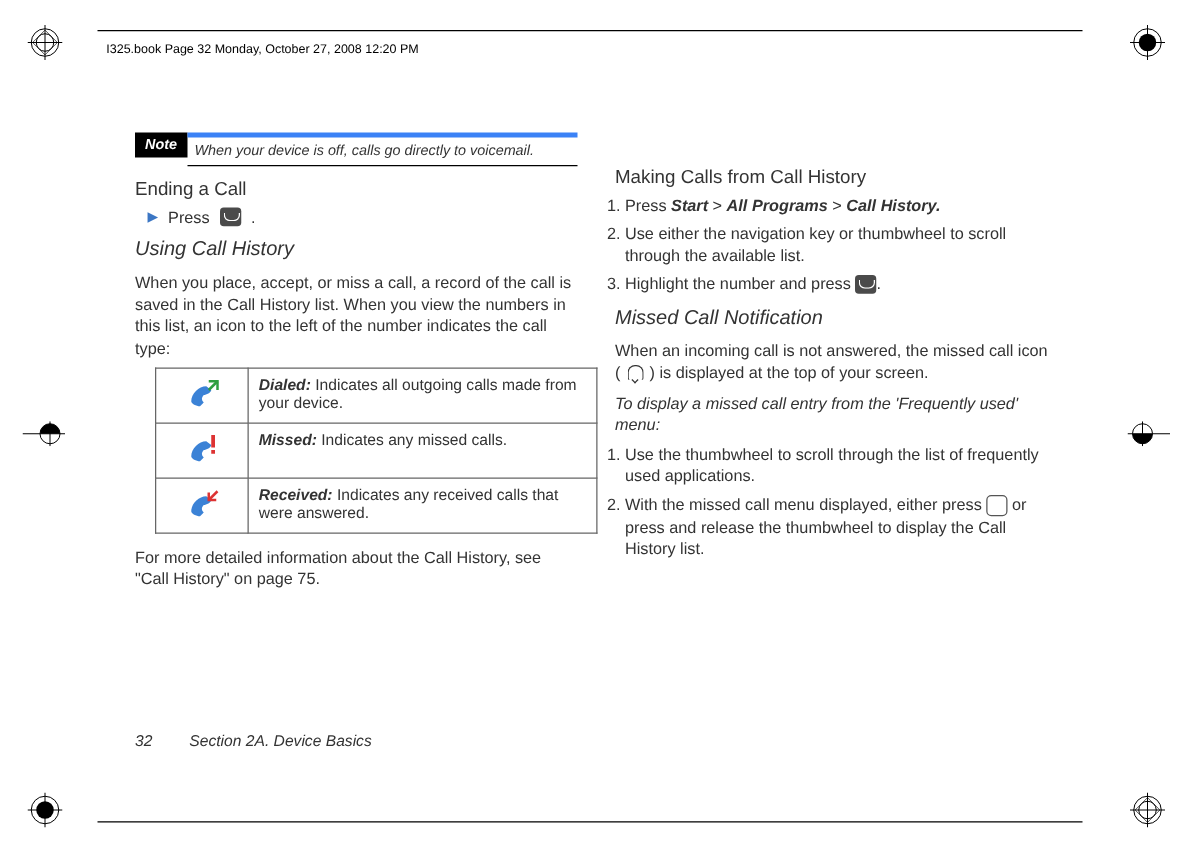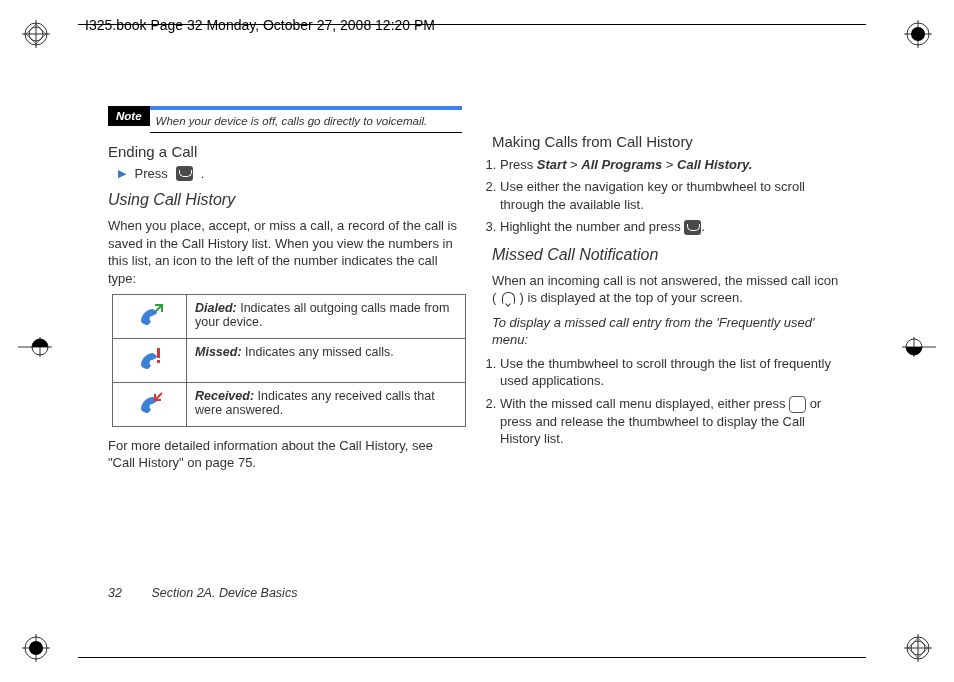"I325.book Page 32 Monday, October" .header-info { font-size: 14px -> 10px; top: 17px -> 34px }
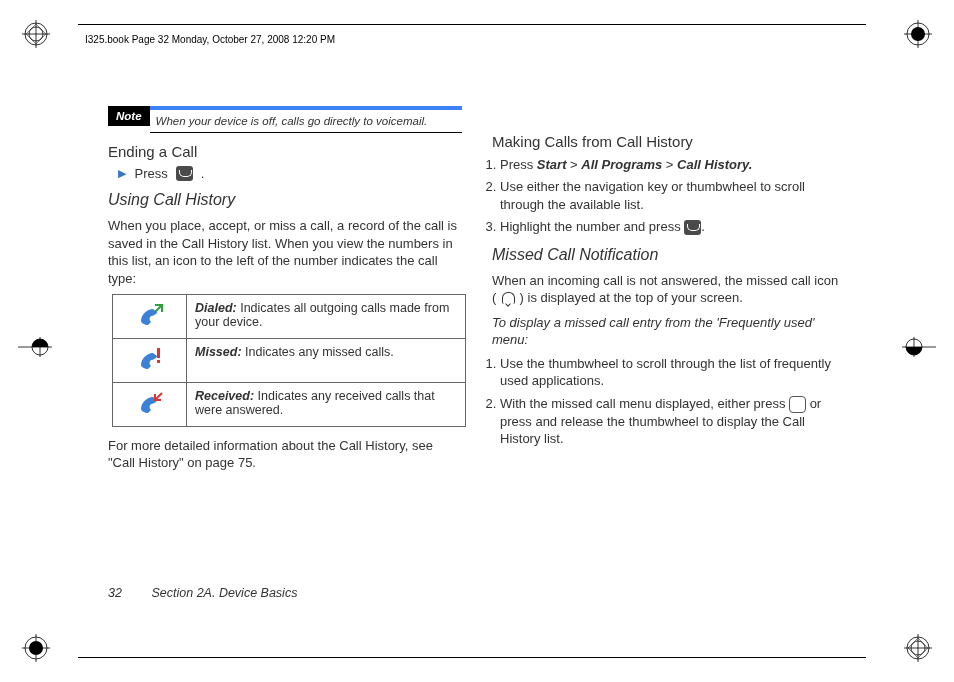"Dialed: Indicates all outgoing calls" table.icon-table { margin: 6px 0 10px 4px -> 6px 0 10px 16px }
